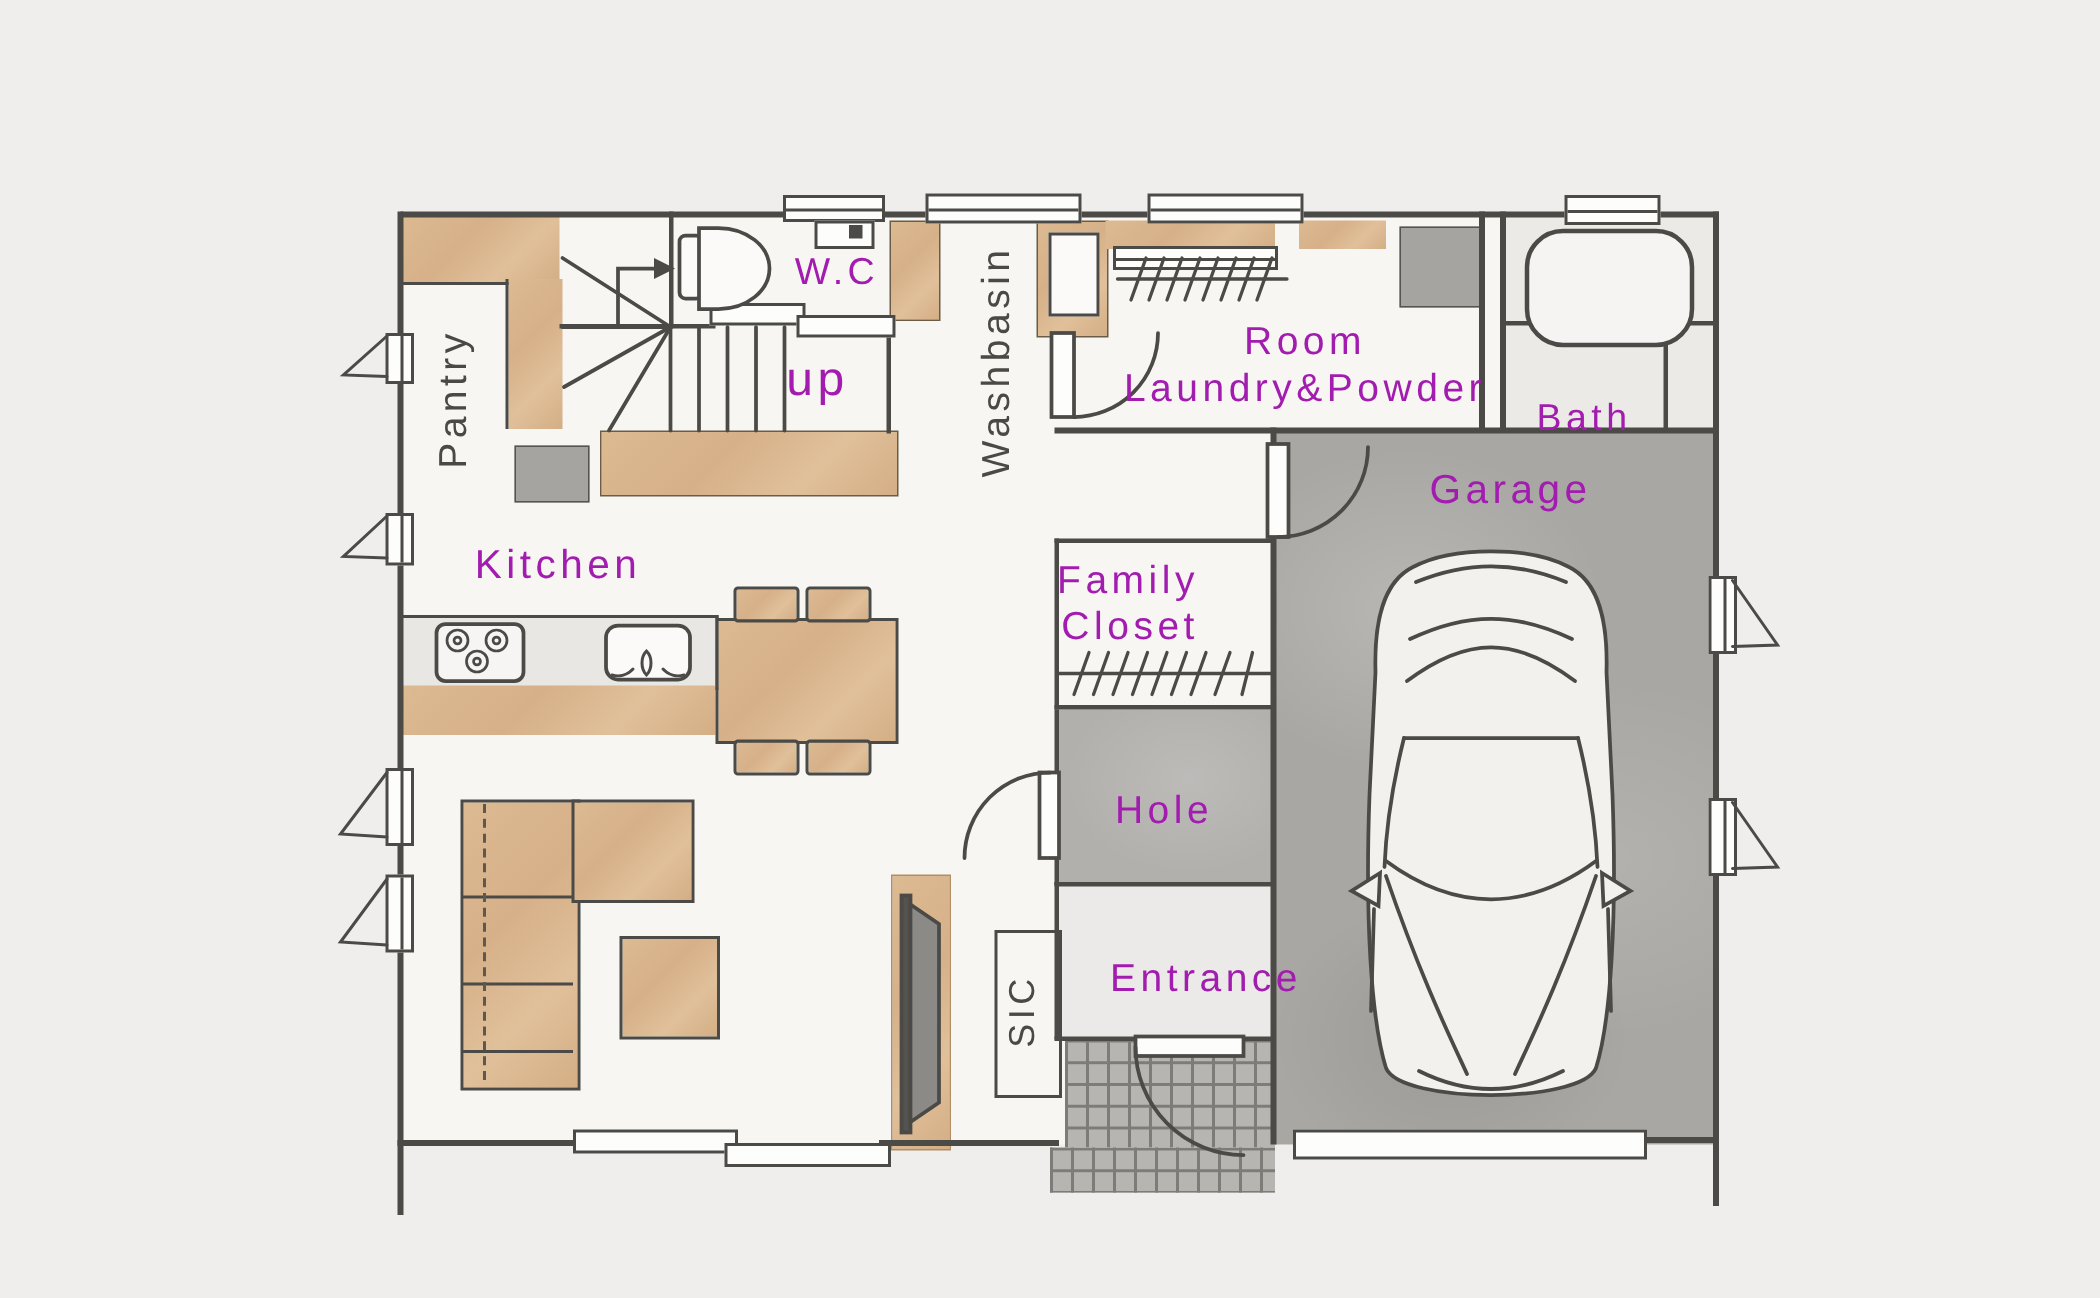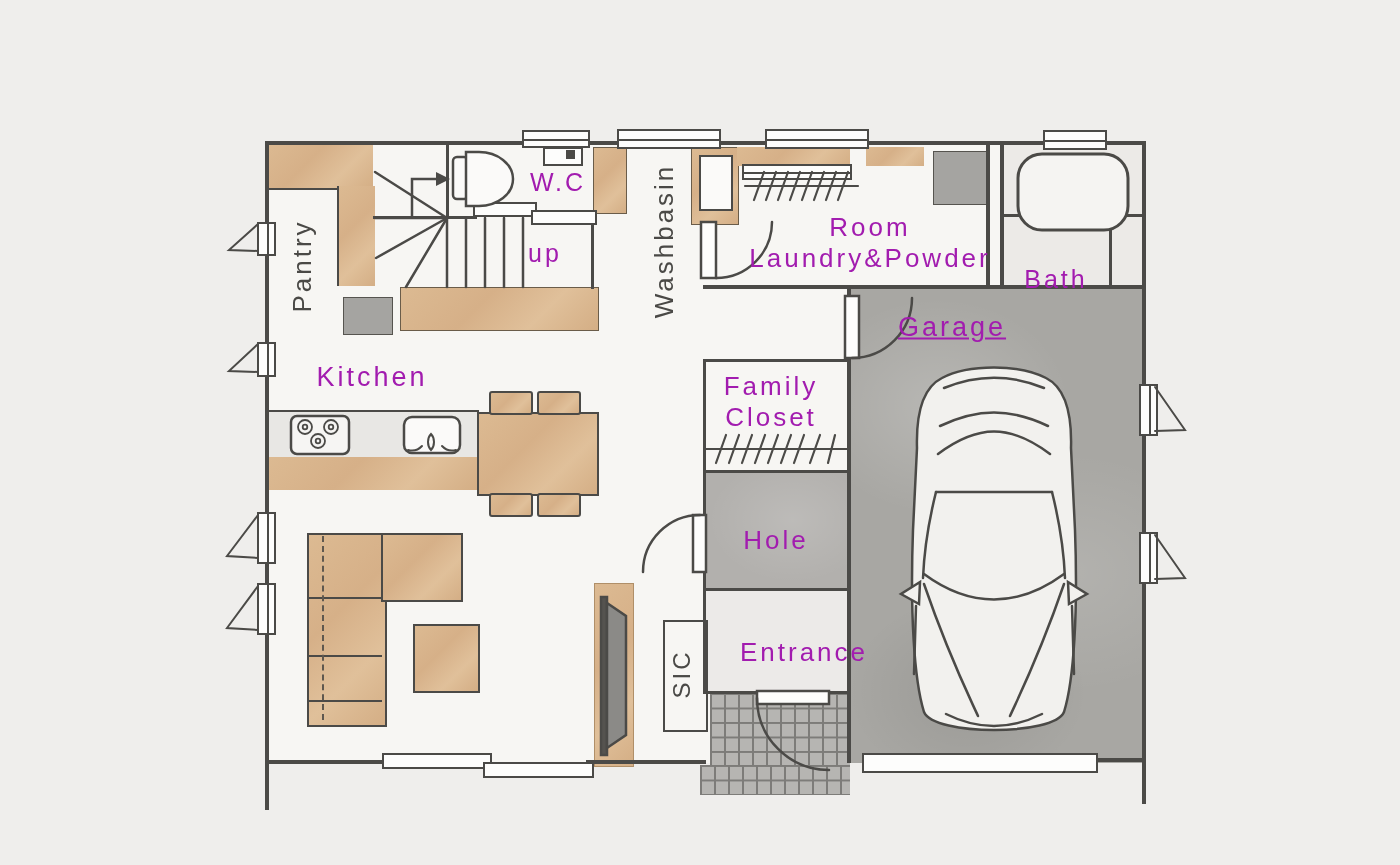"up" div.label { font-size: 25px -> 32px }
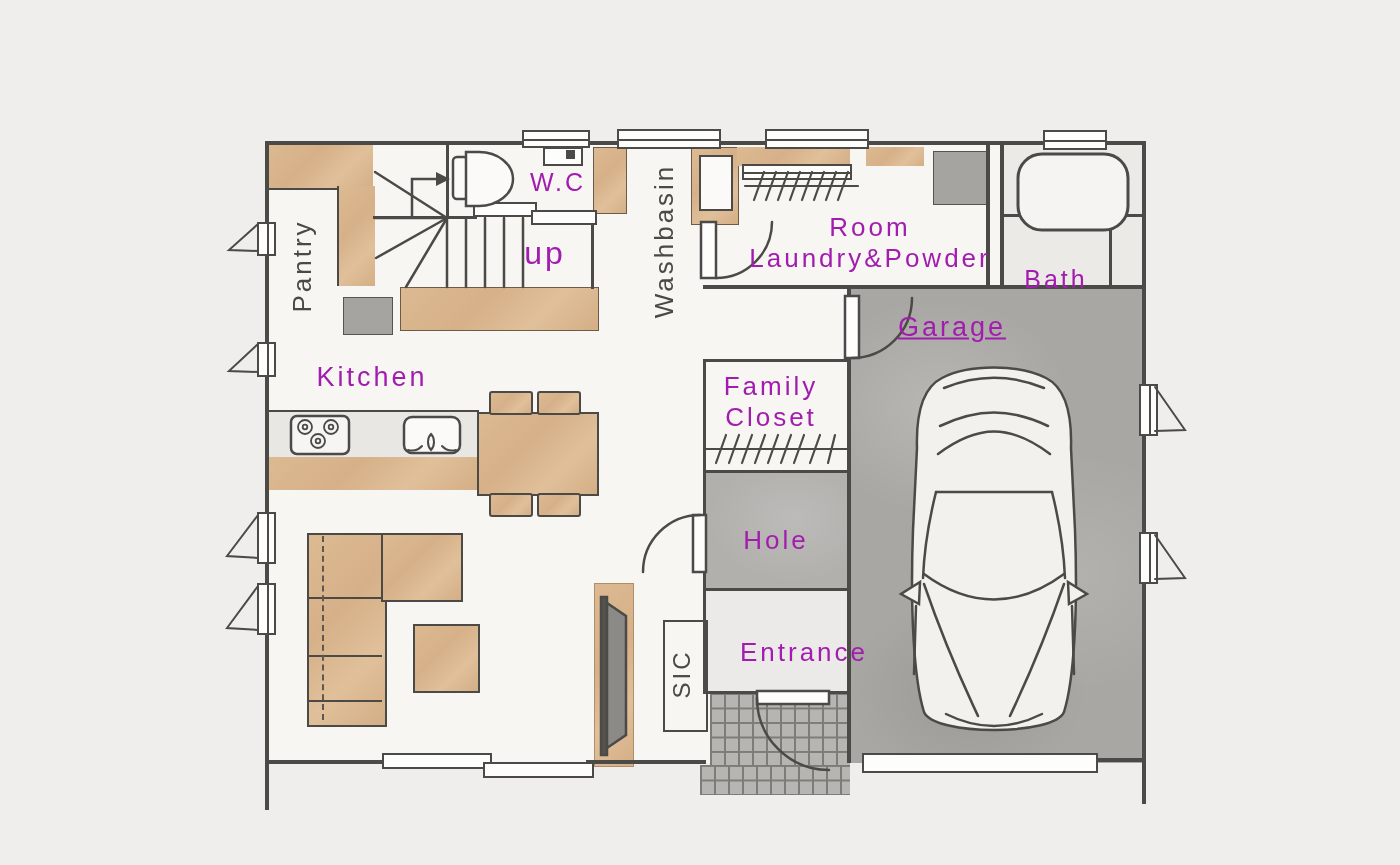"Garage" div.label { left: 952px -> 1007px; text-decoration: underline -> none }
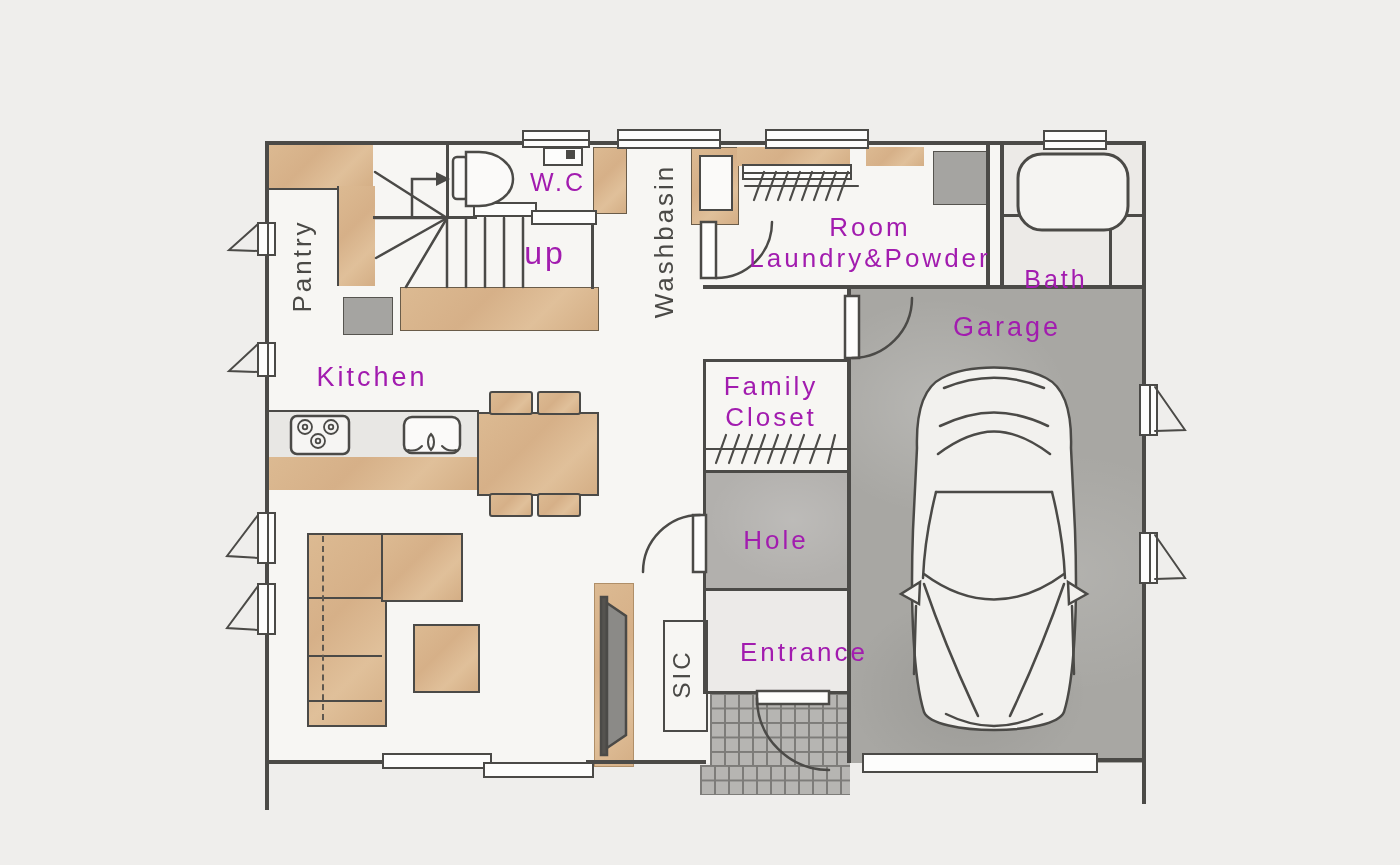"Family" div.label { left: 771px -> 752px; text-align: none -> right }
